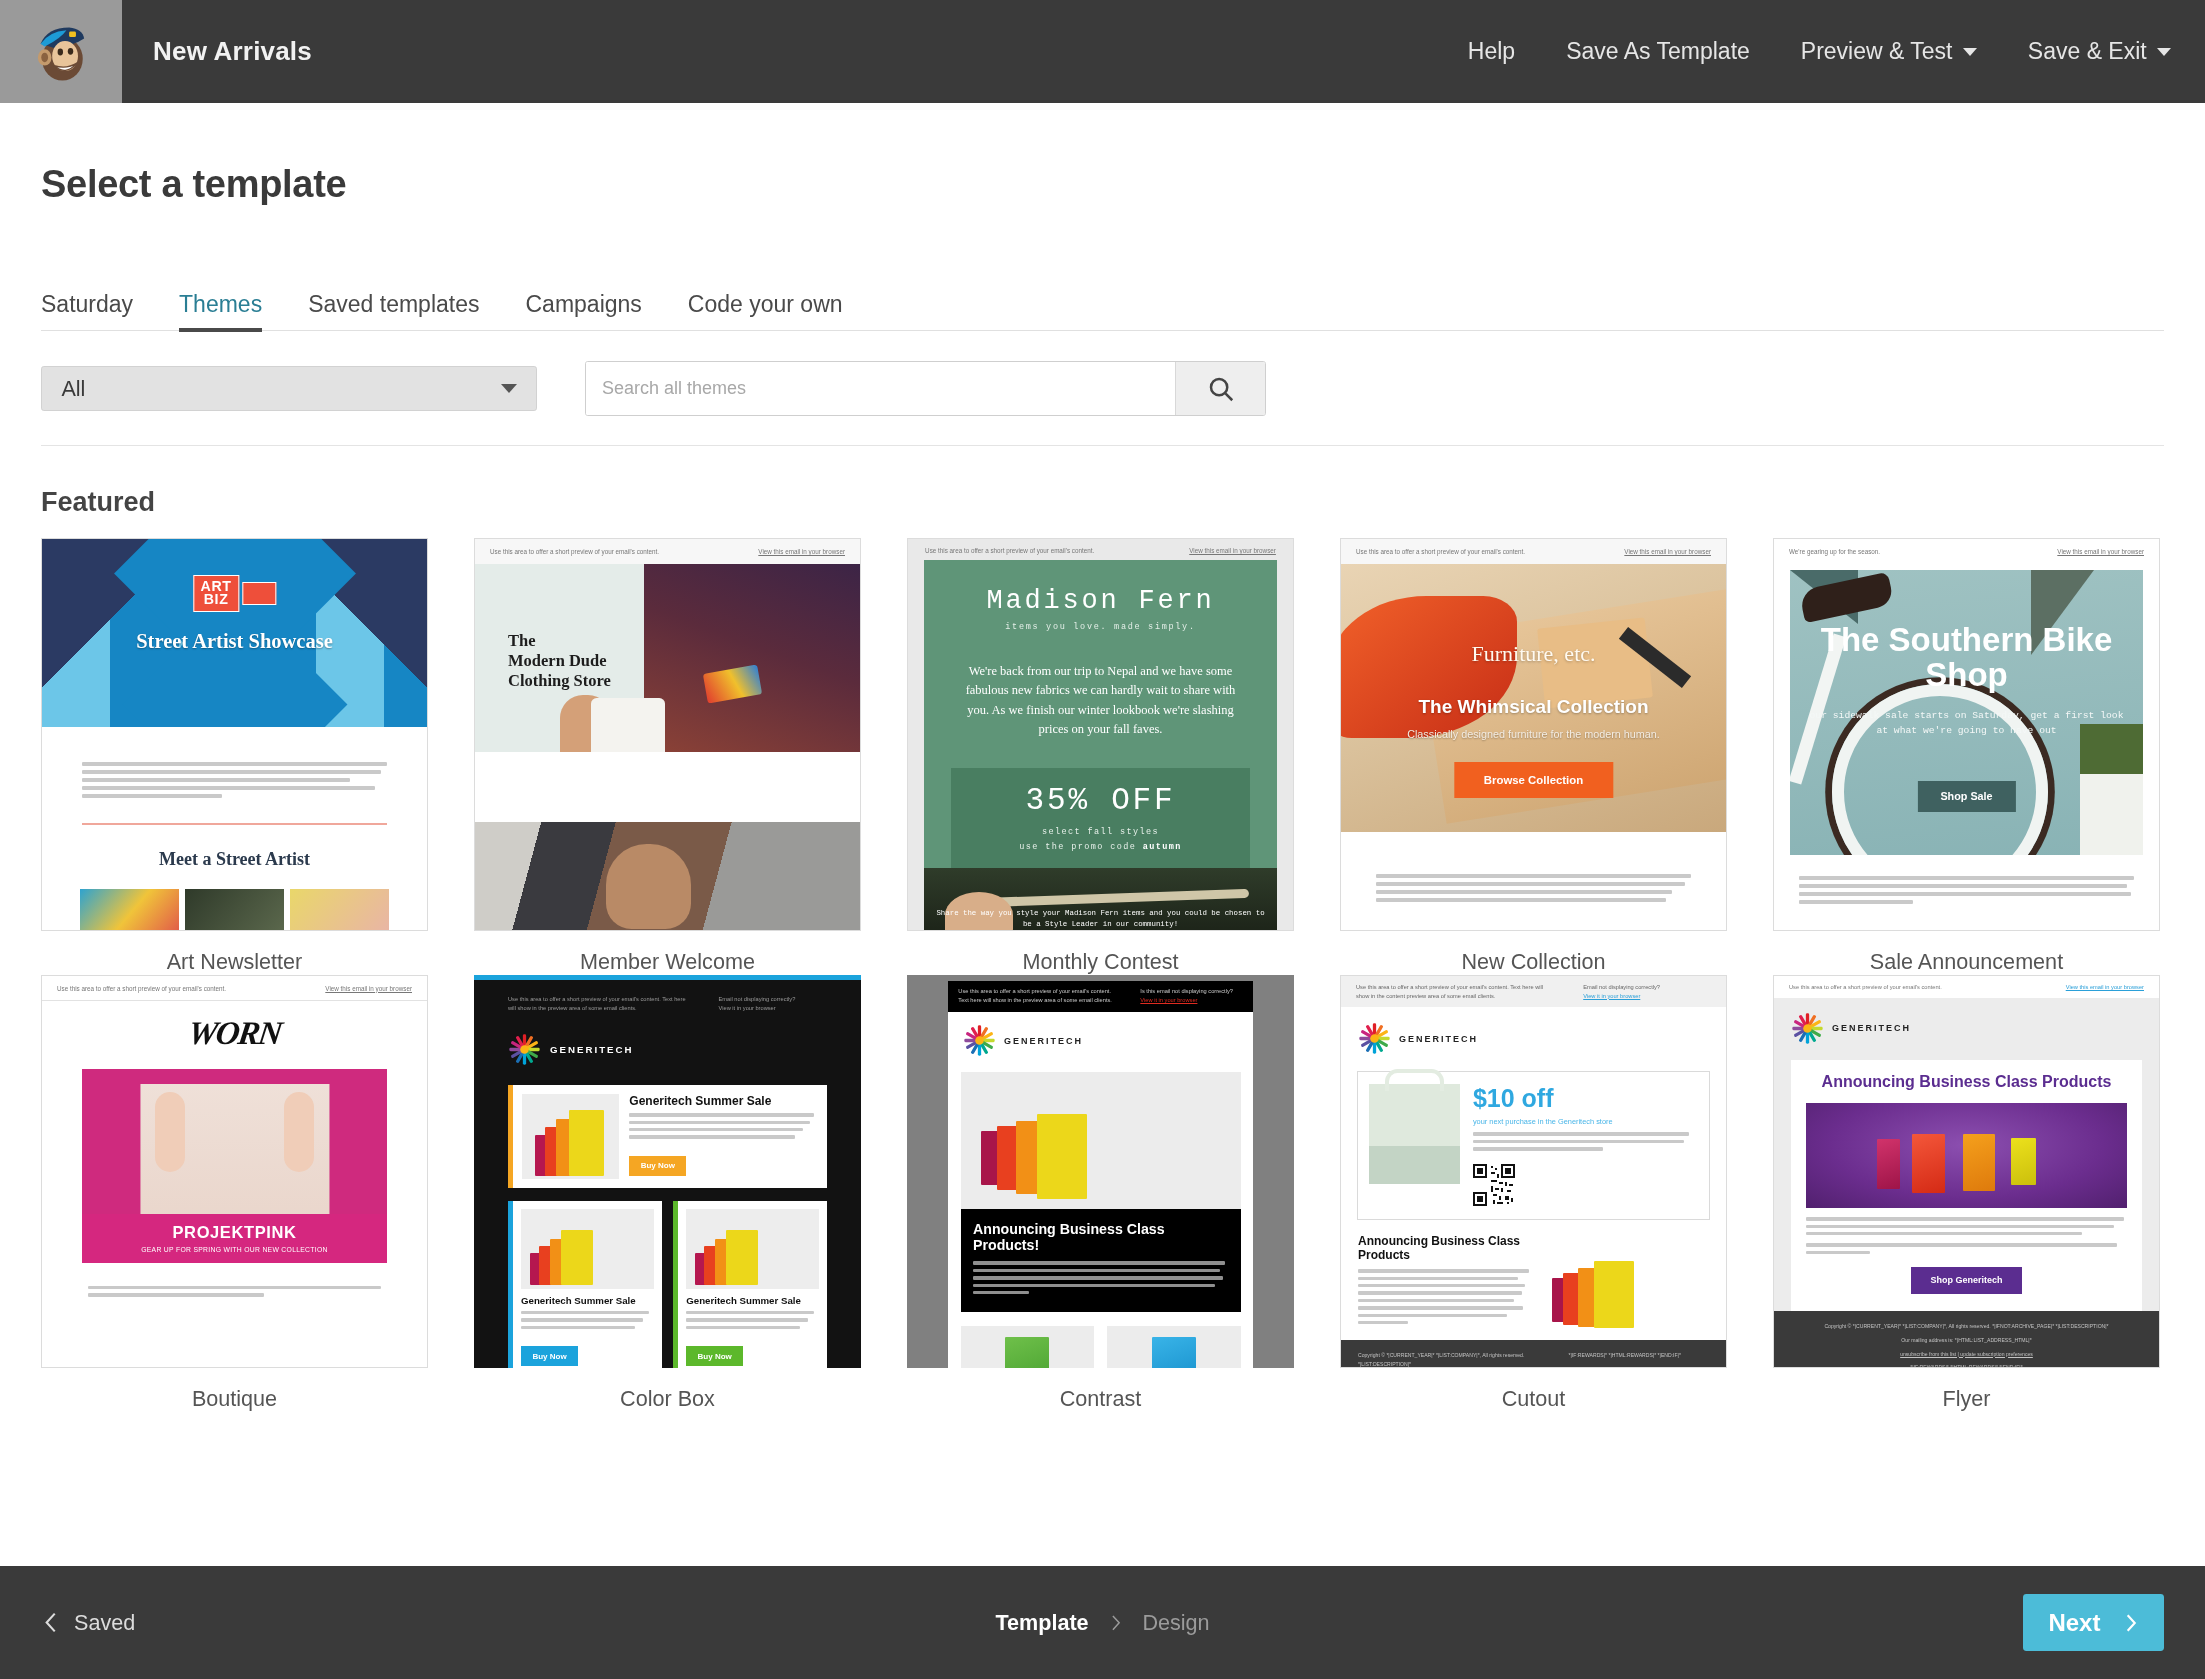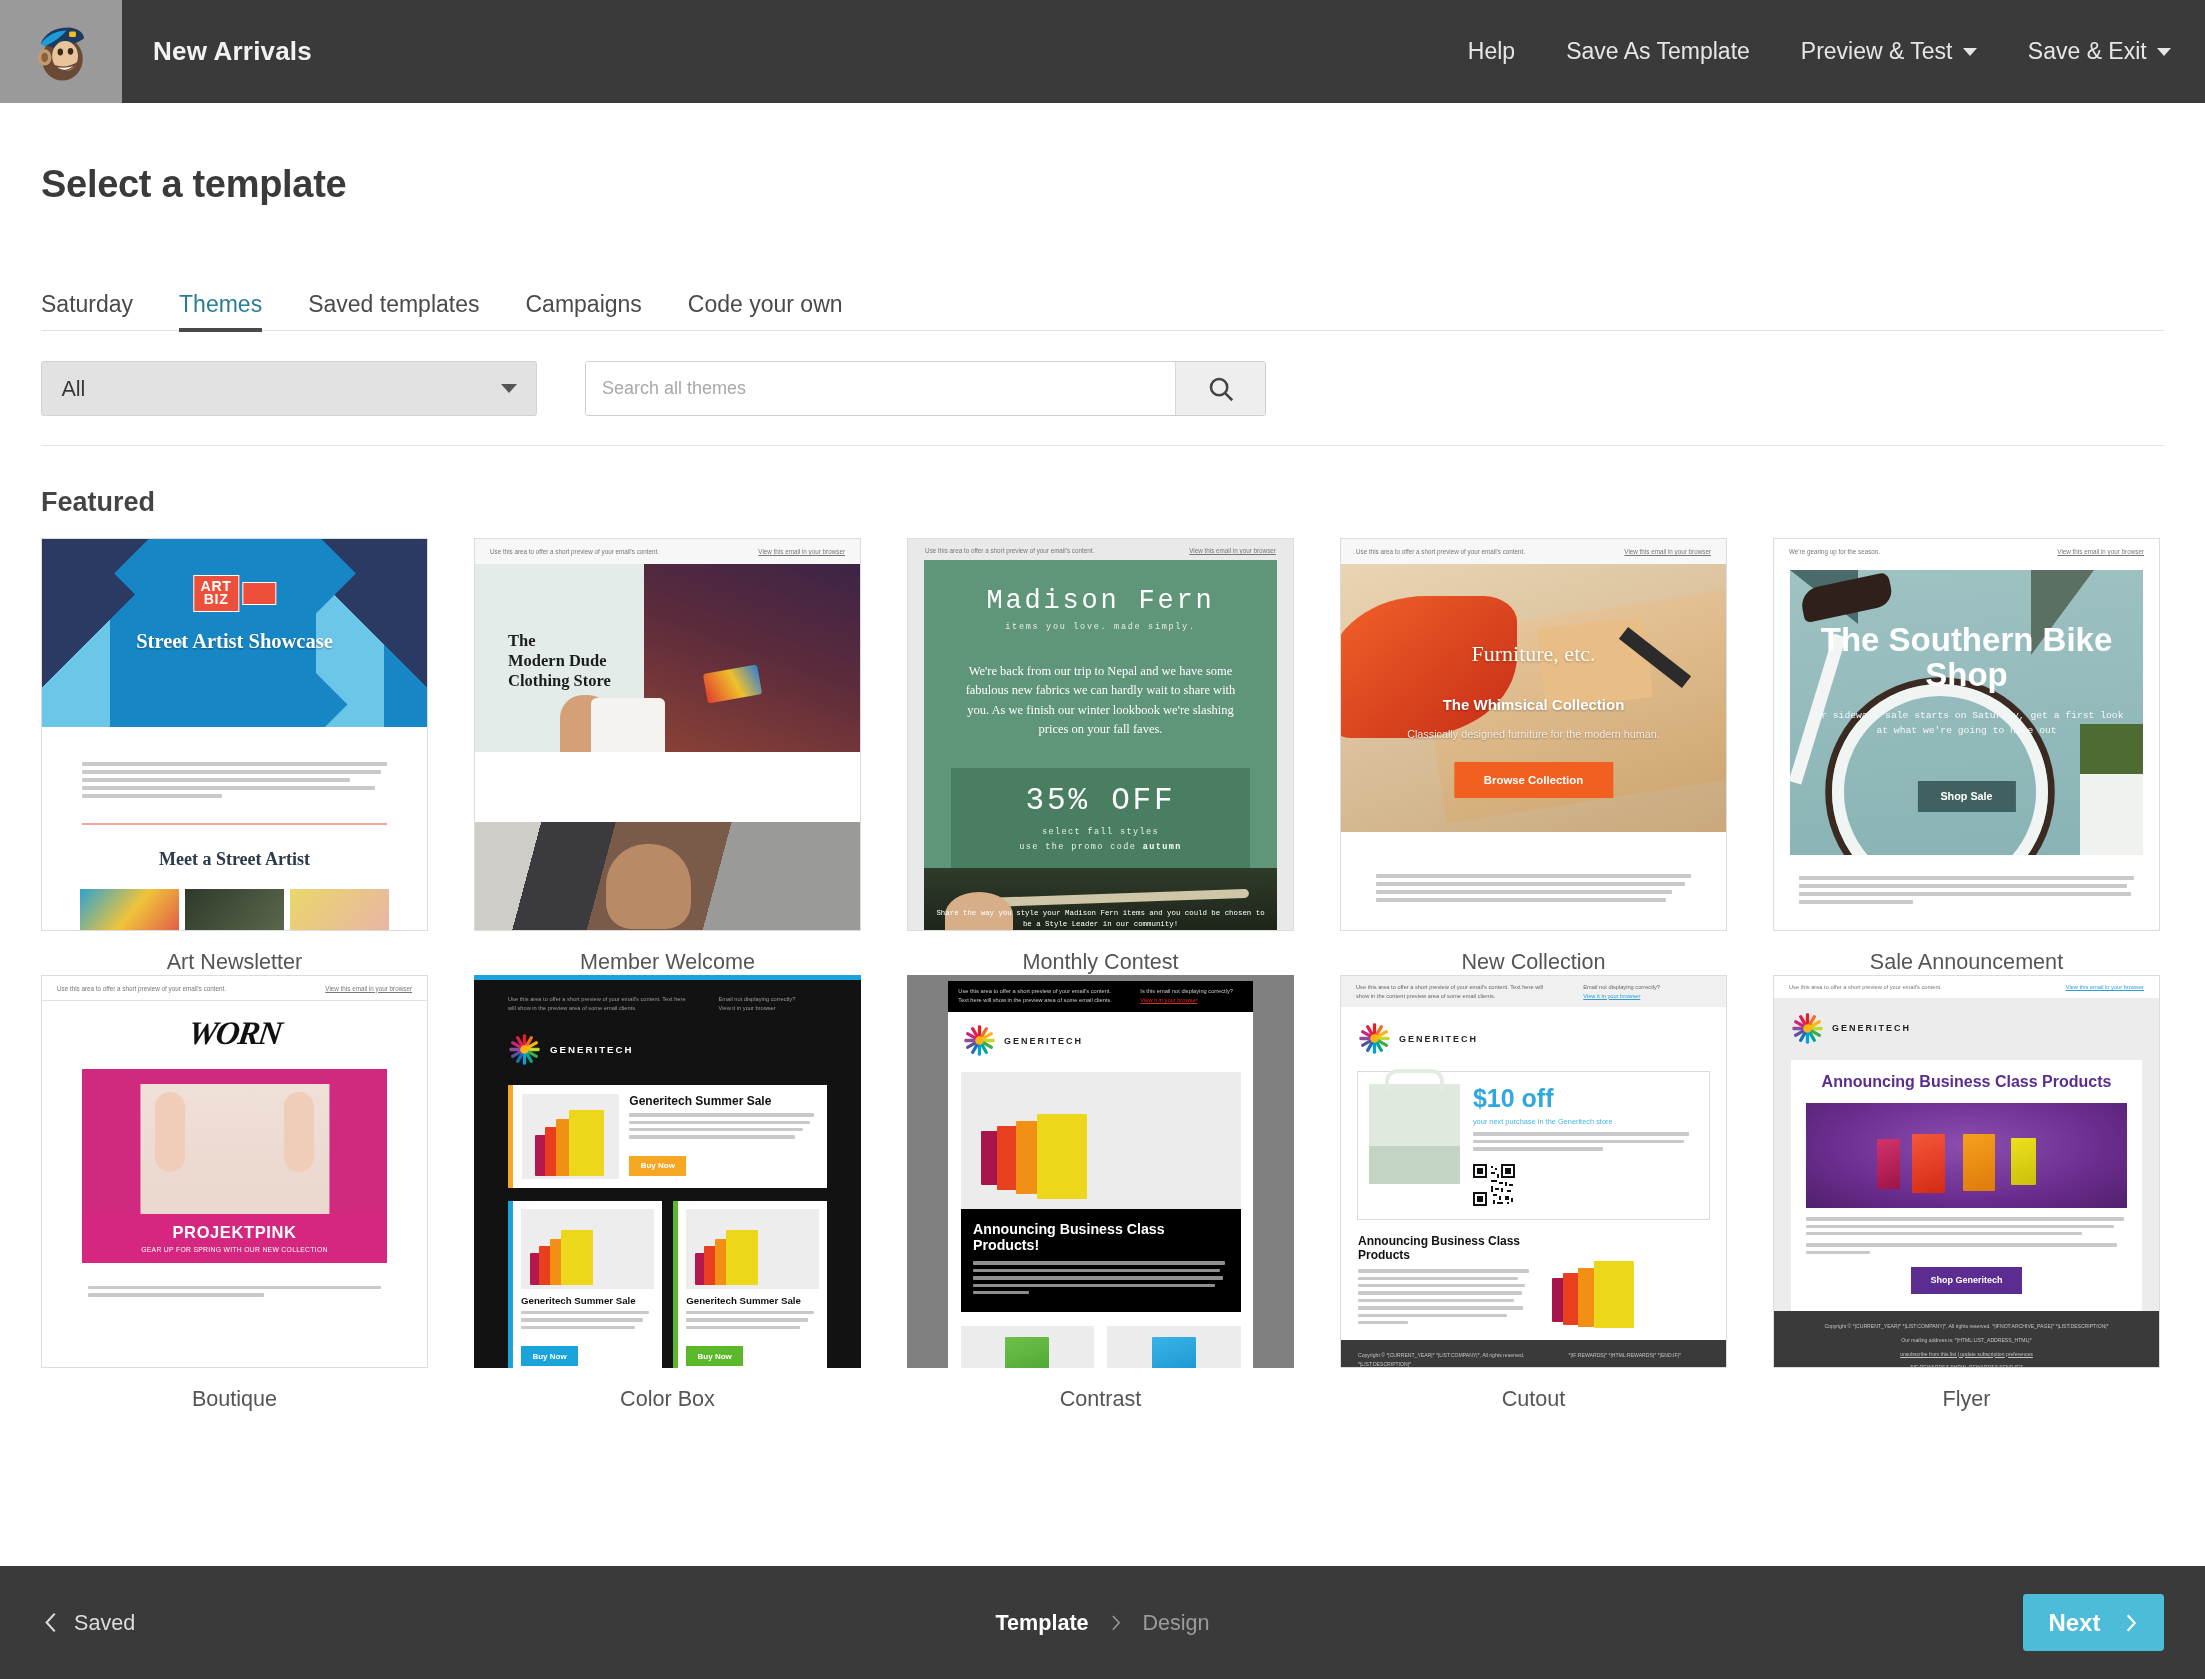"All" .select-box { height: 55px -> 45px }
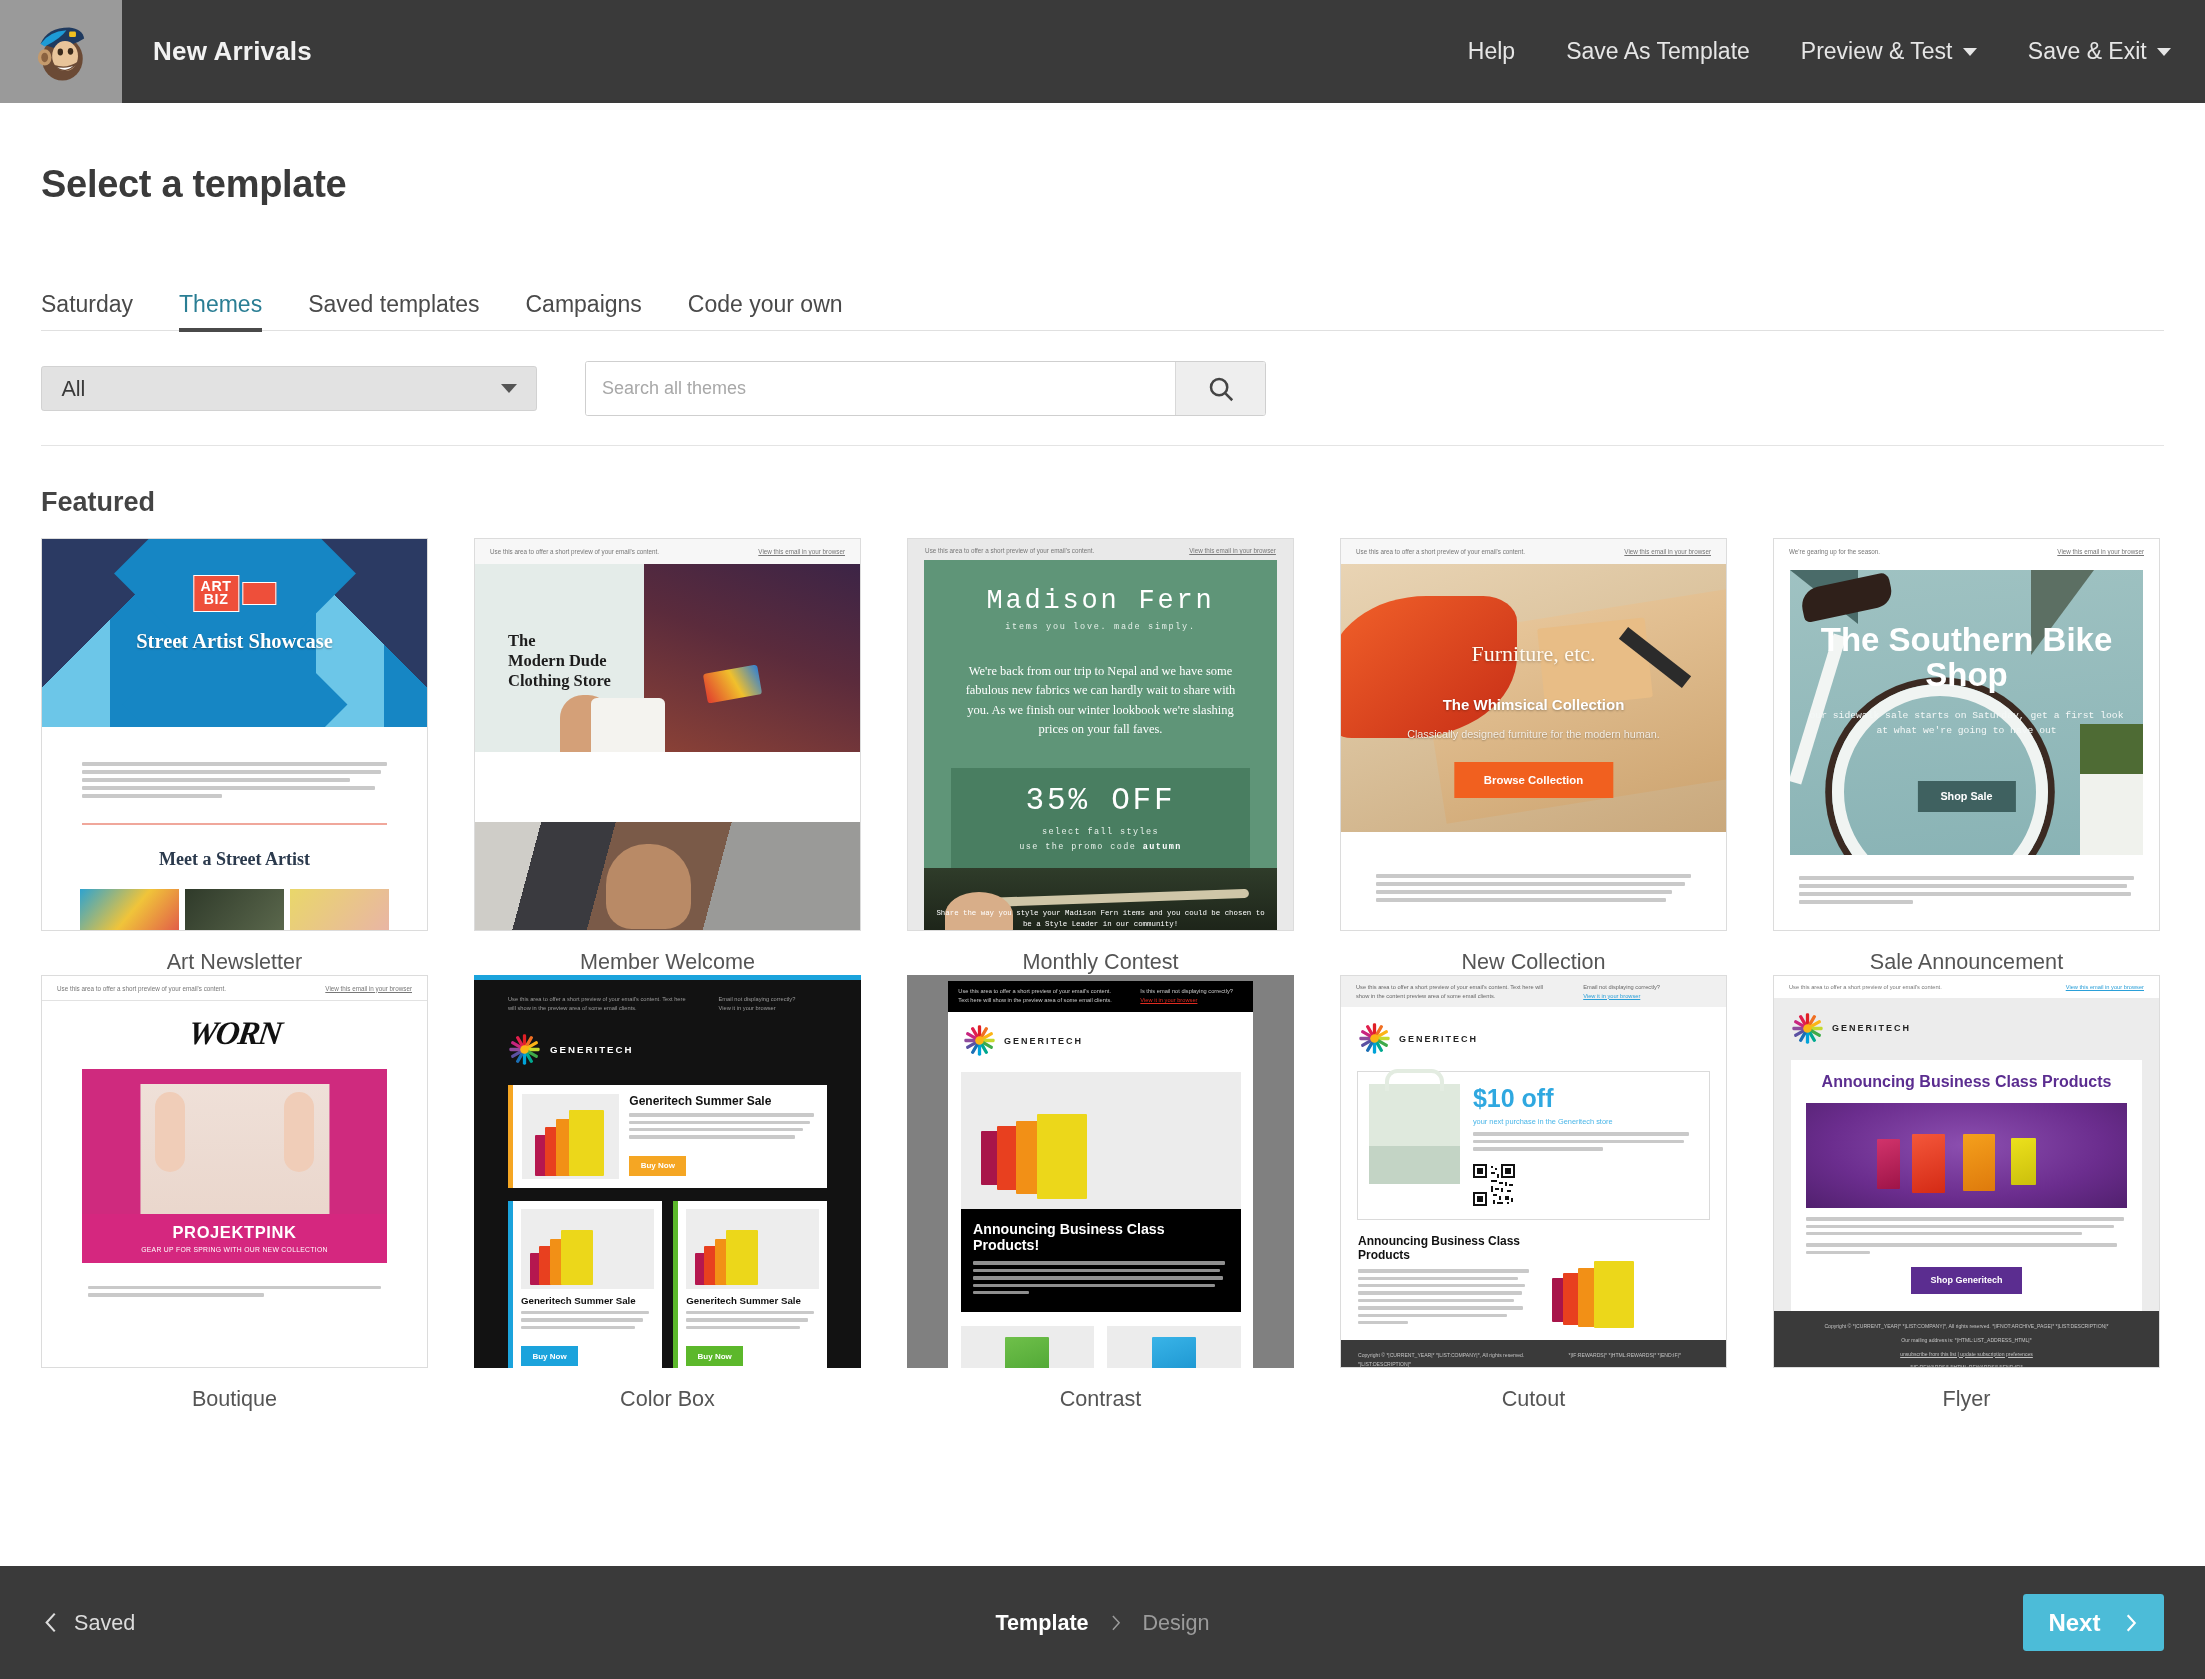"The Whimsical Collection" .nc-sub1 { font-size: 15px -> 19px }
